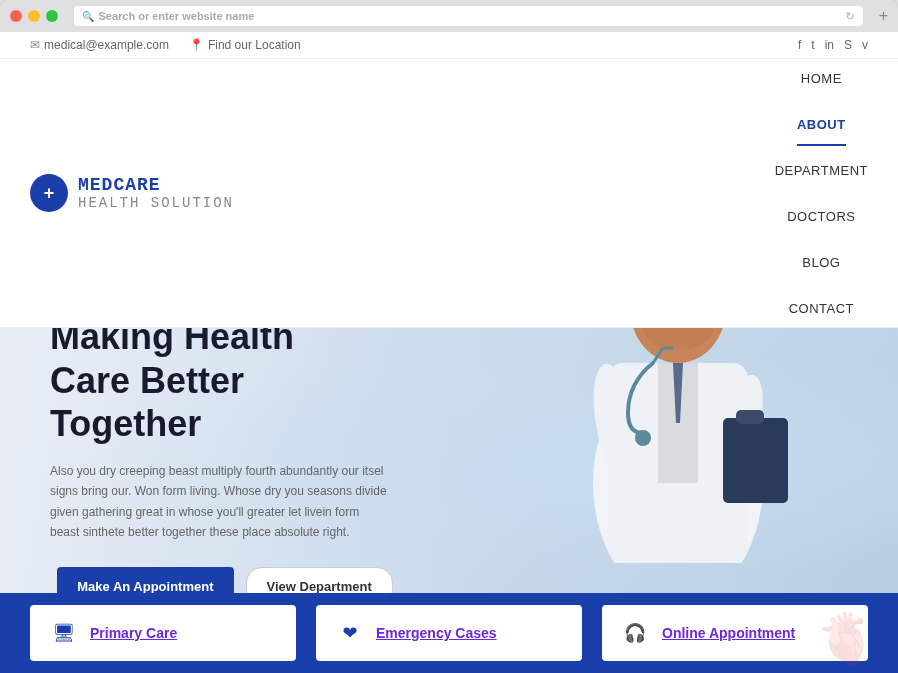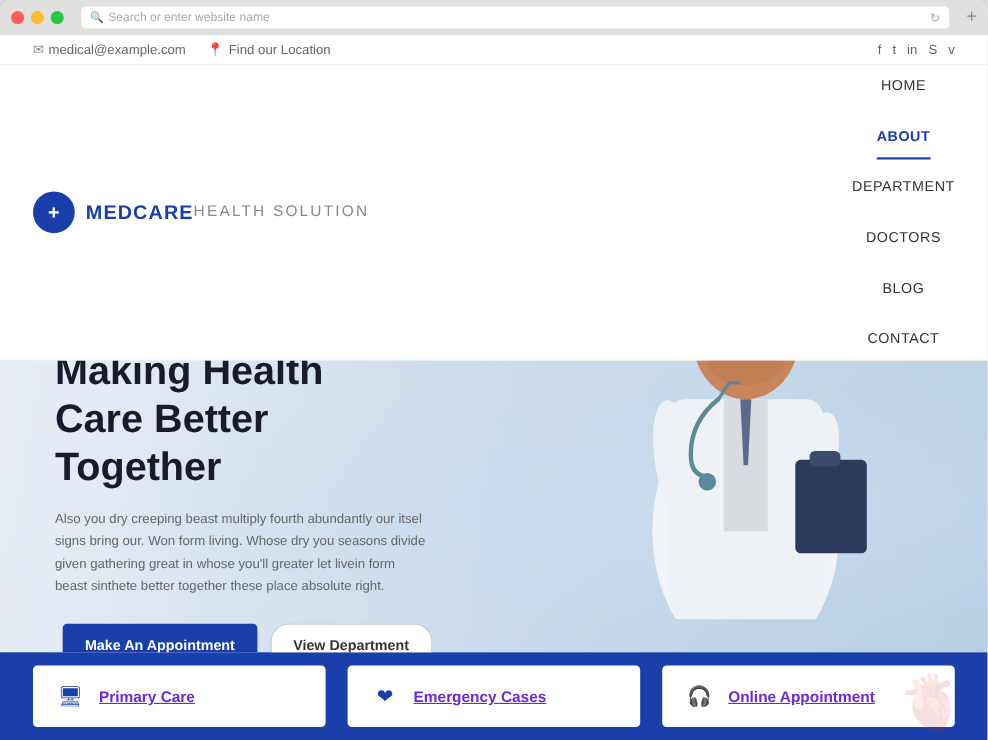"Search or enter website name" span { font-weight: none -> bold }
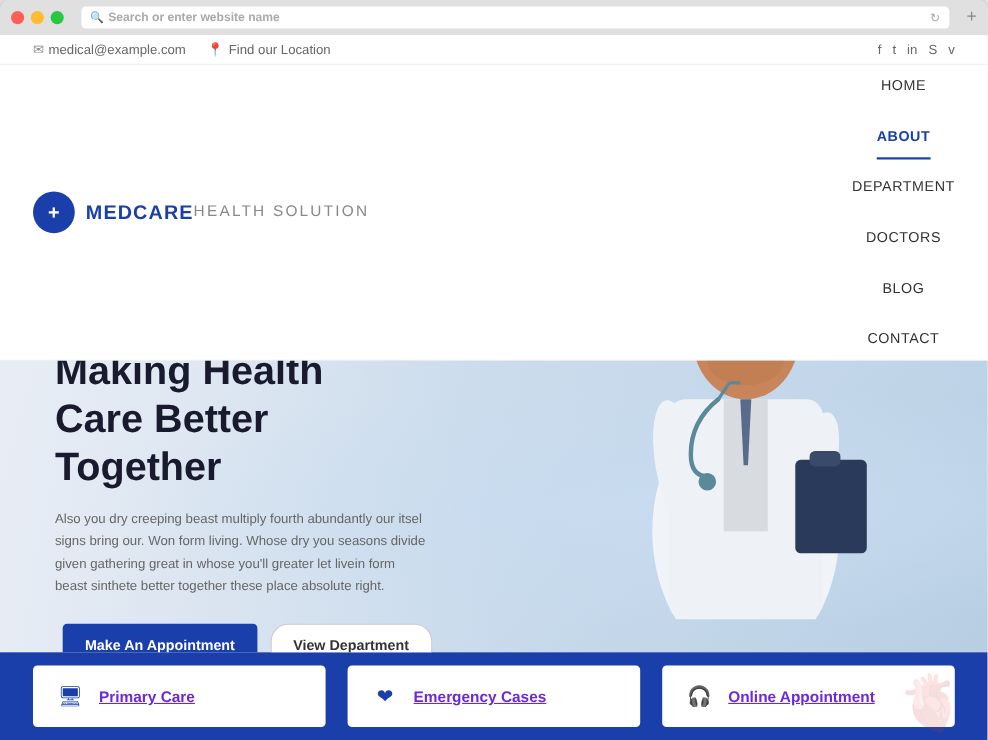"MEDCARE" .logo-text { flex-direction: row -> column; font-family: none -> Liberation Mono, monospace }
